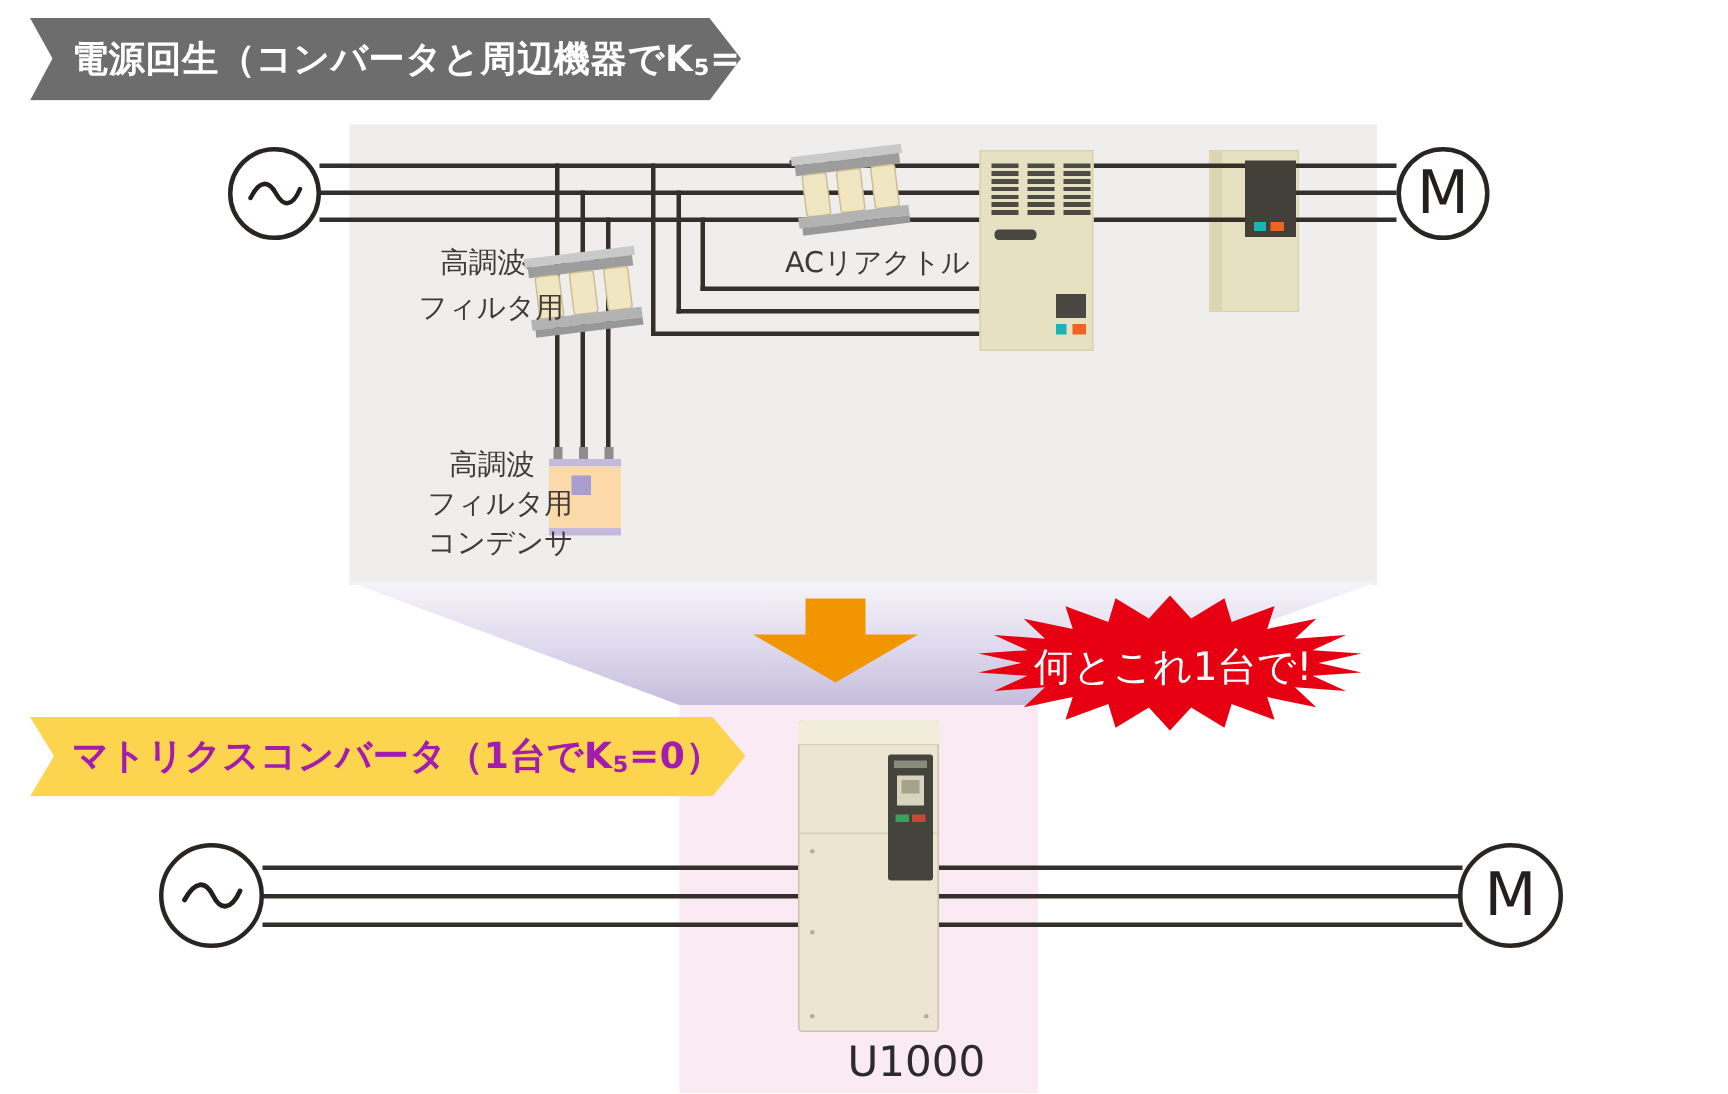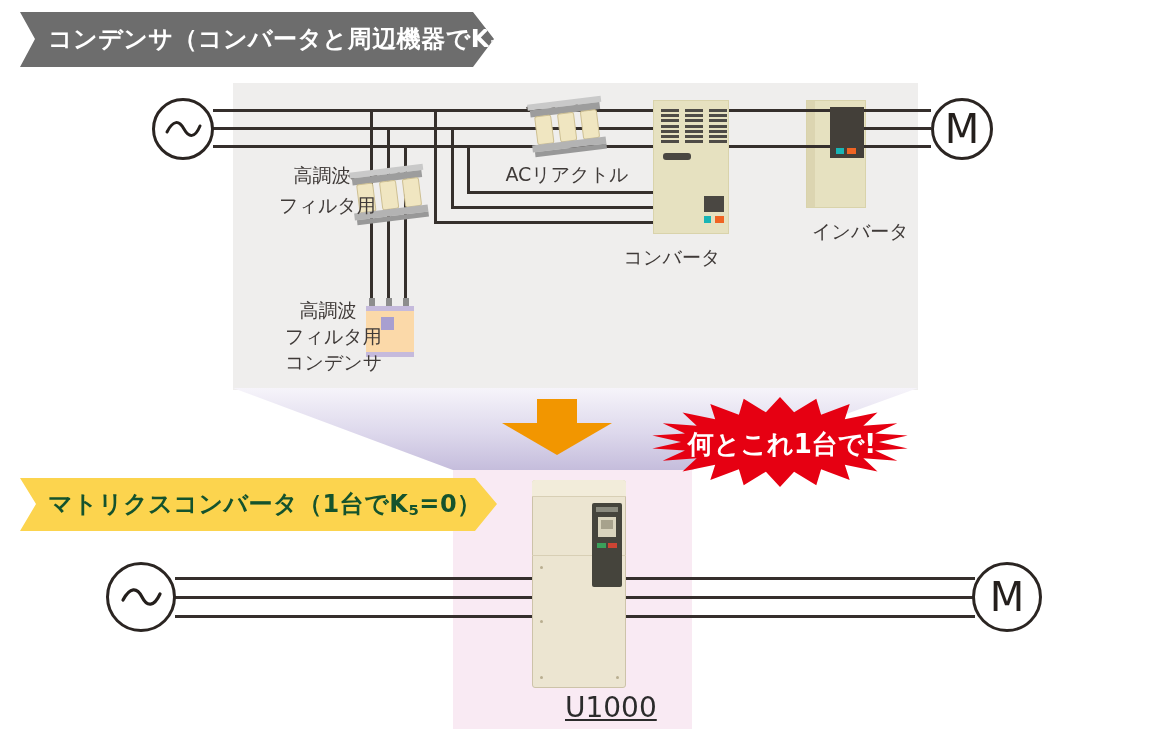"コンデンサ（コンバータと周辺機器でK" span { text: コンデンサ -> 電源回生 }
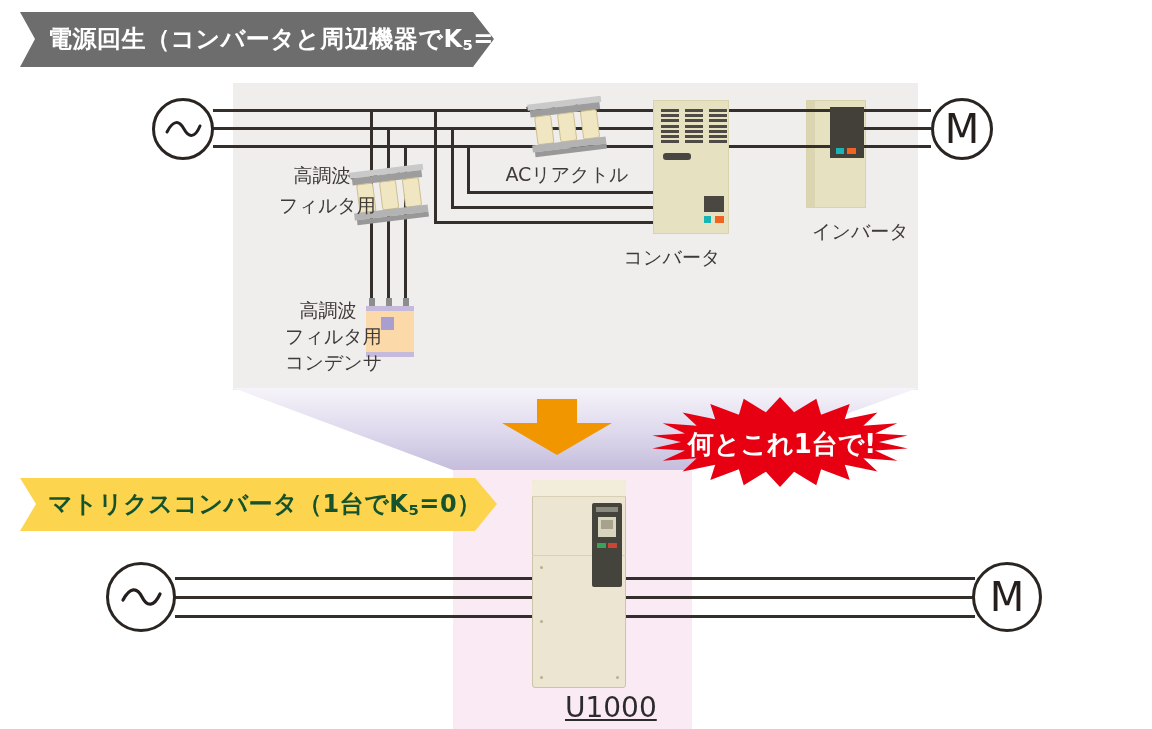"ACリアクトル" .lbl-ac-reactor { left: 459px -> 477px }
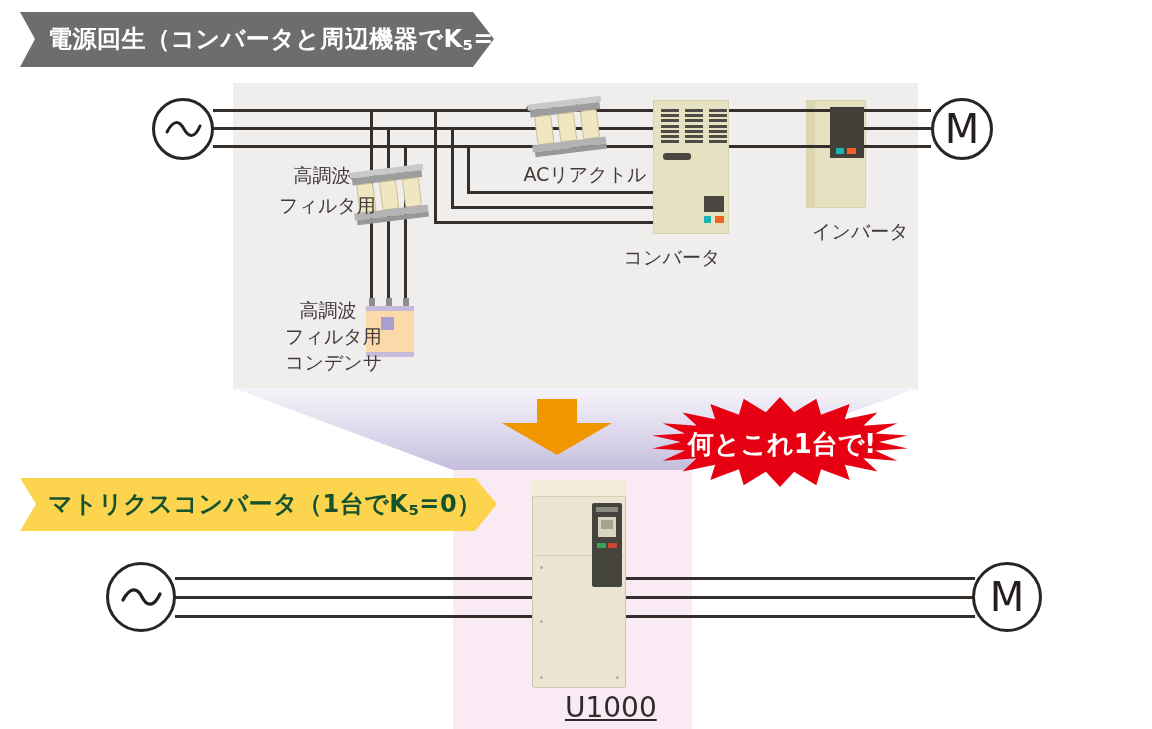"インバータ" div.lbl { html: <div>インバータ</div> -> none }
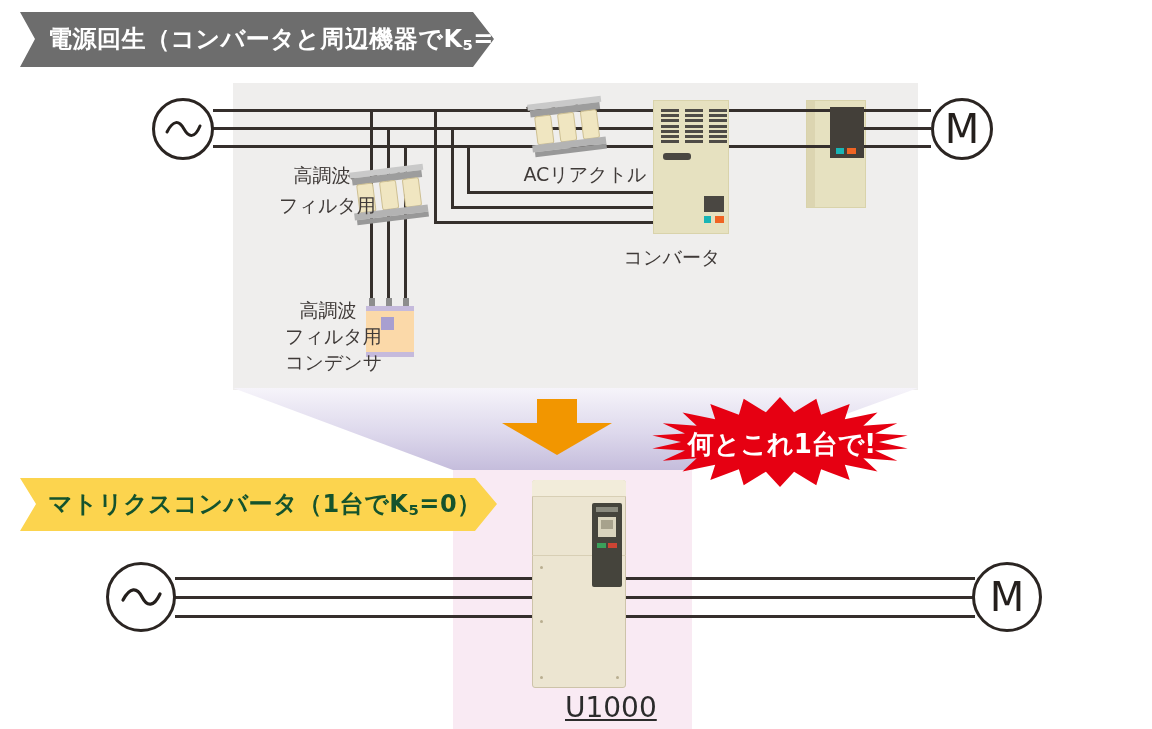"コンバータ" span.ln { html: <span>コンバータ</span> -> none }
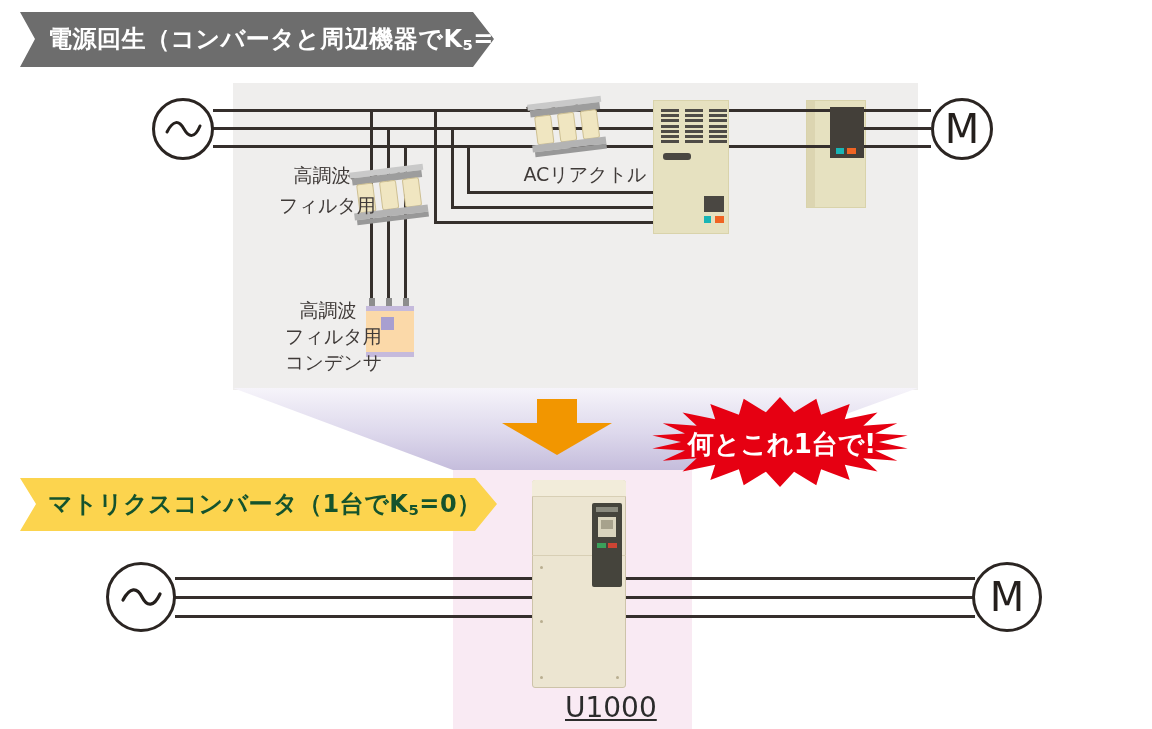"何とこれ1台で!" .burst-text { font-weight: 700 -> 400 }
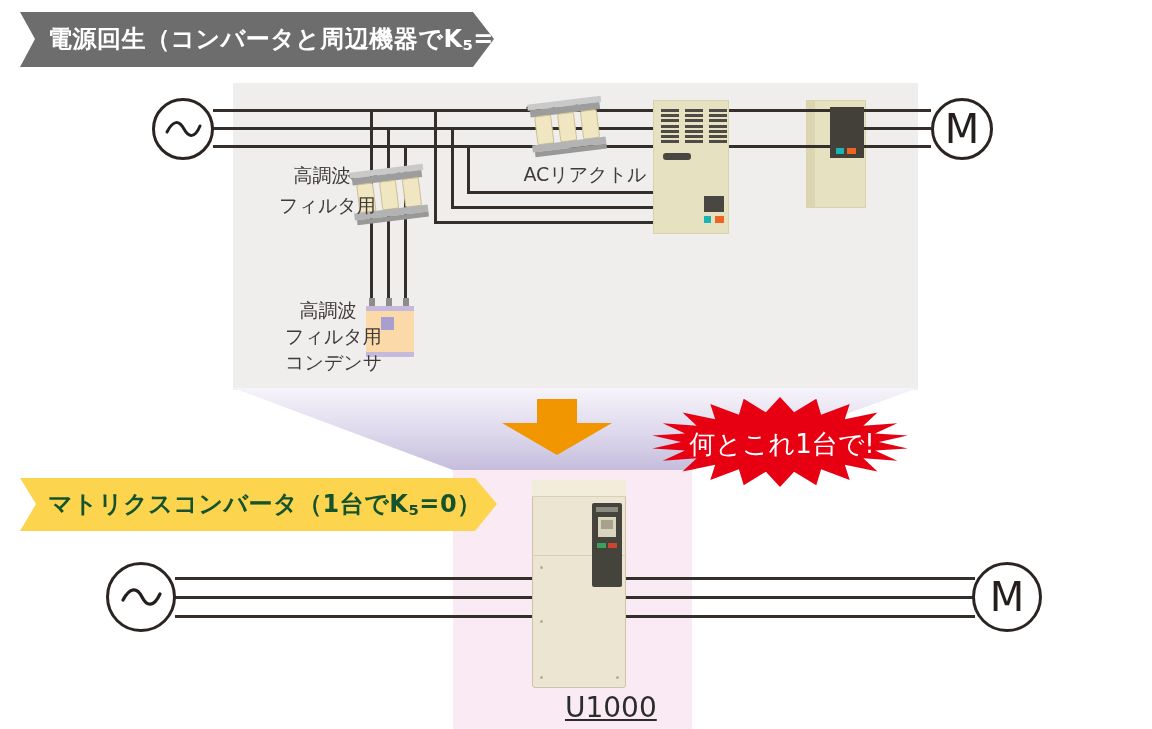"マトリクスコンバータ（1台でK5=0）" .banner-matrix .banner-text { color: #14532d -> #a21caf }
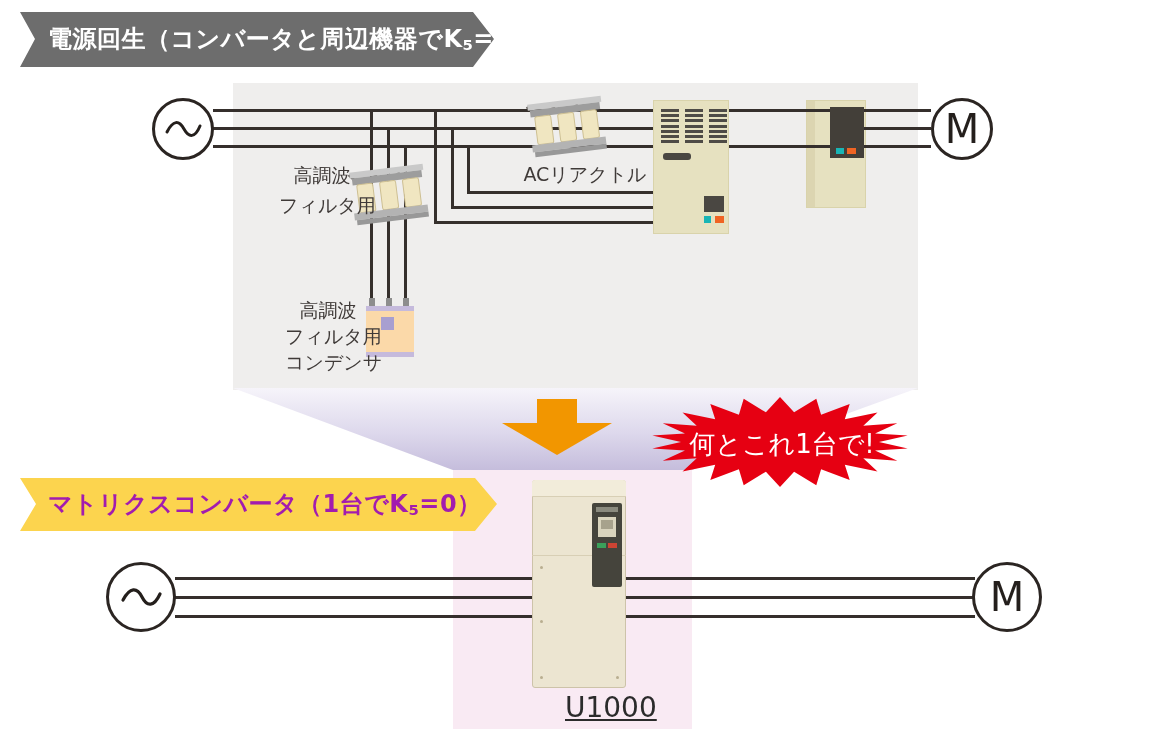"U1000" .lbl-u1000 { text-decoration: underline -> none }
